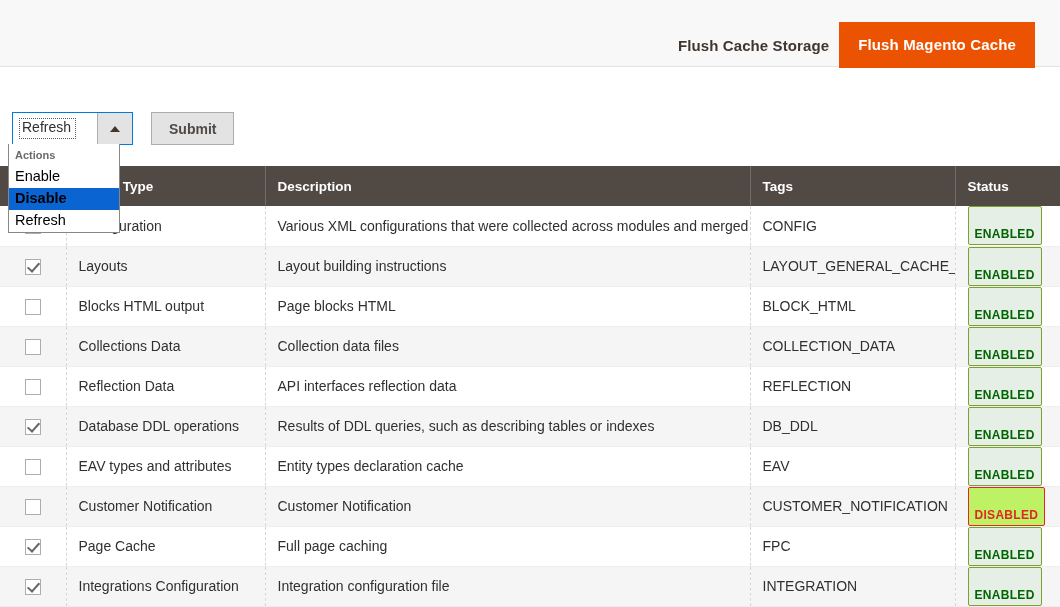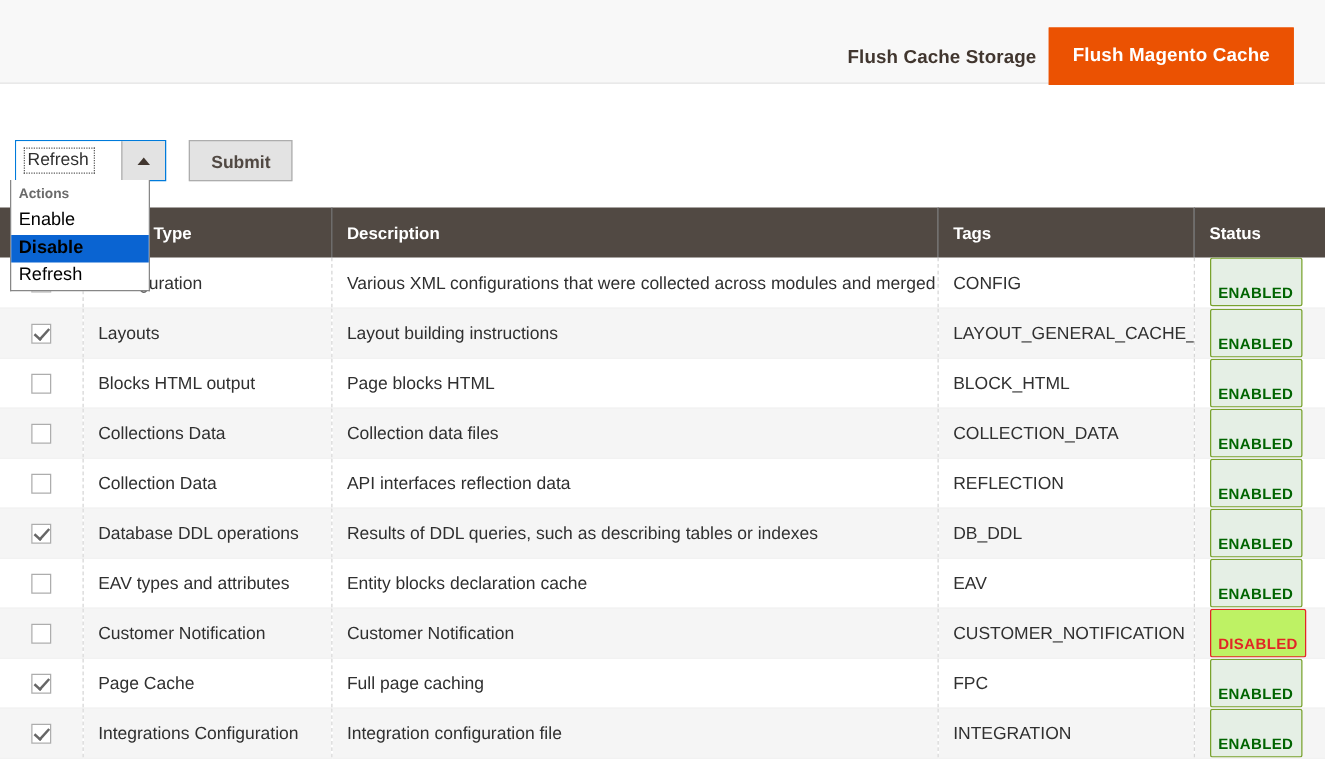"Collection Data" td { text: Collection -> Reflection }
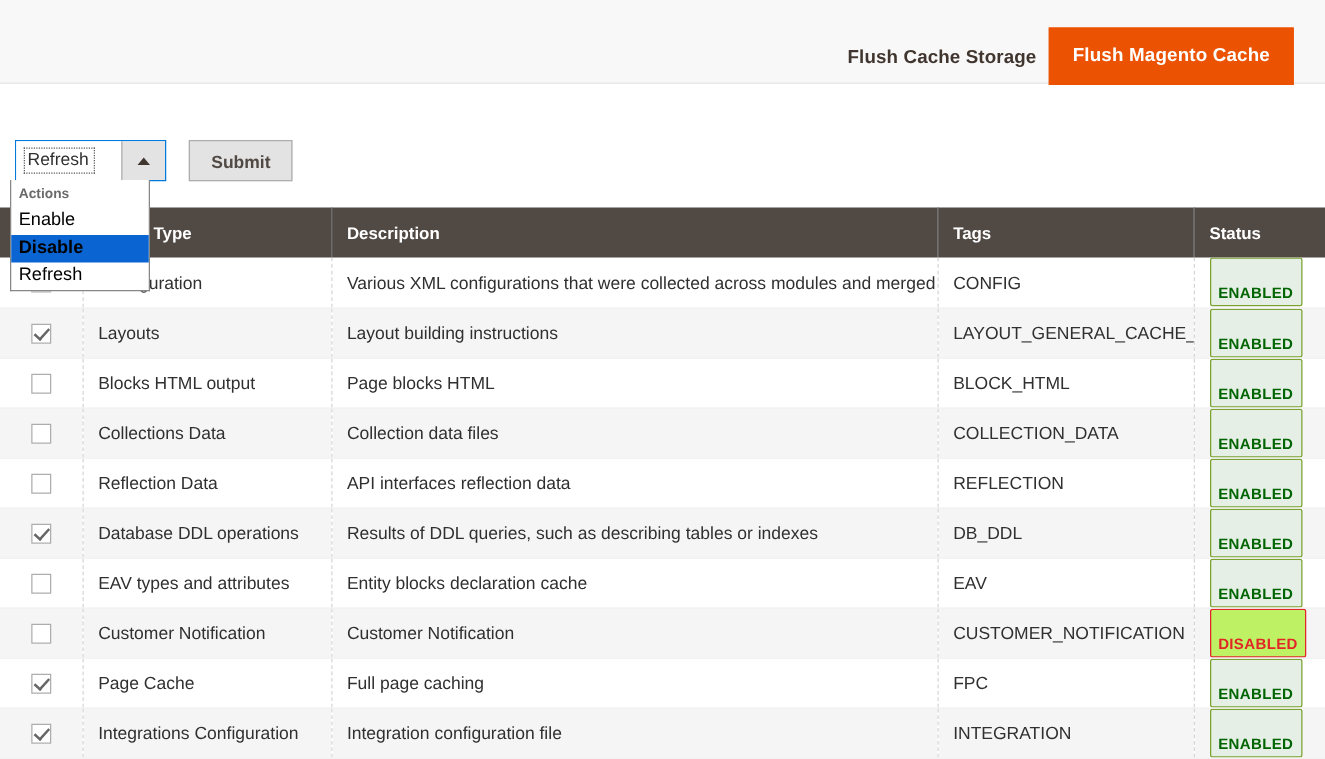"Entity blocks declaration cache" td { text: blocks -> types }
